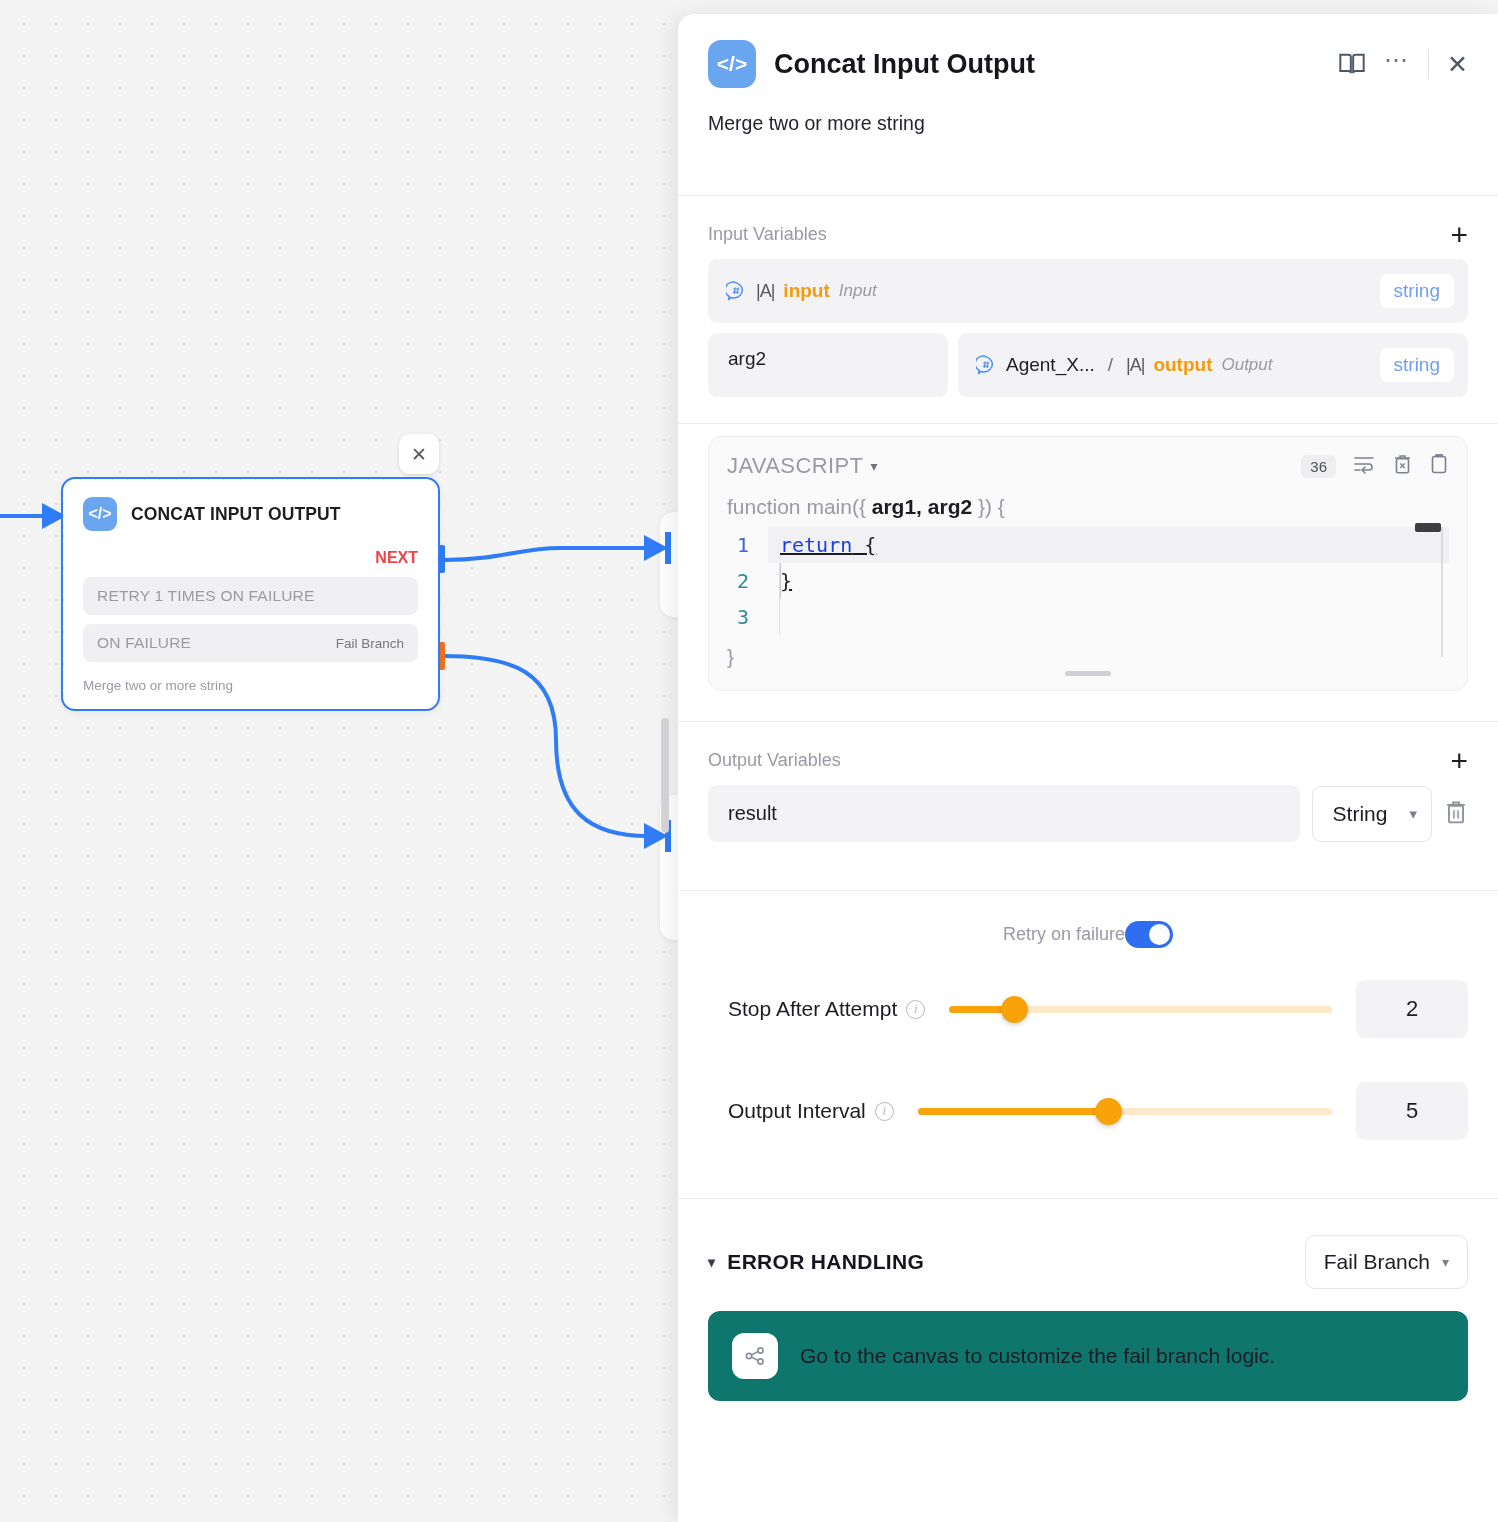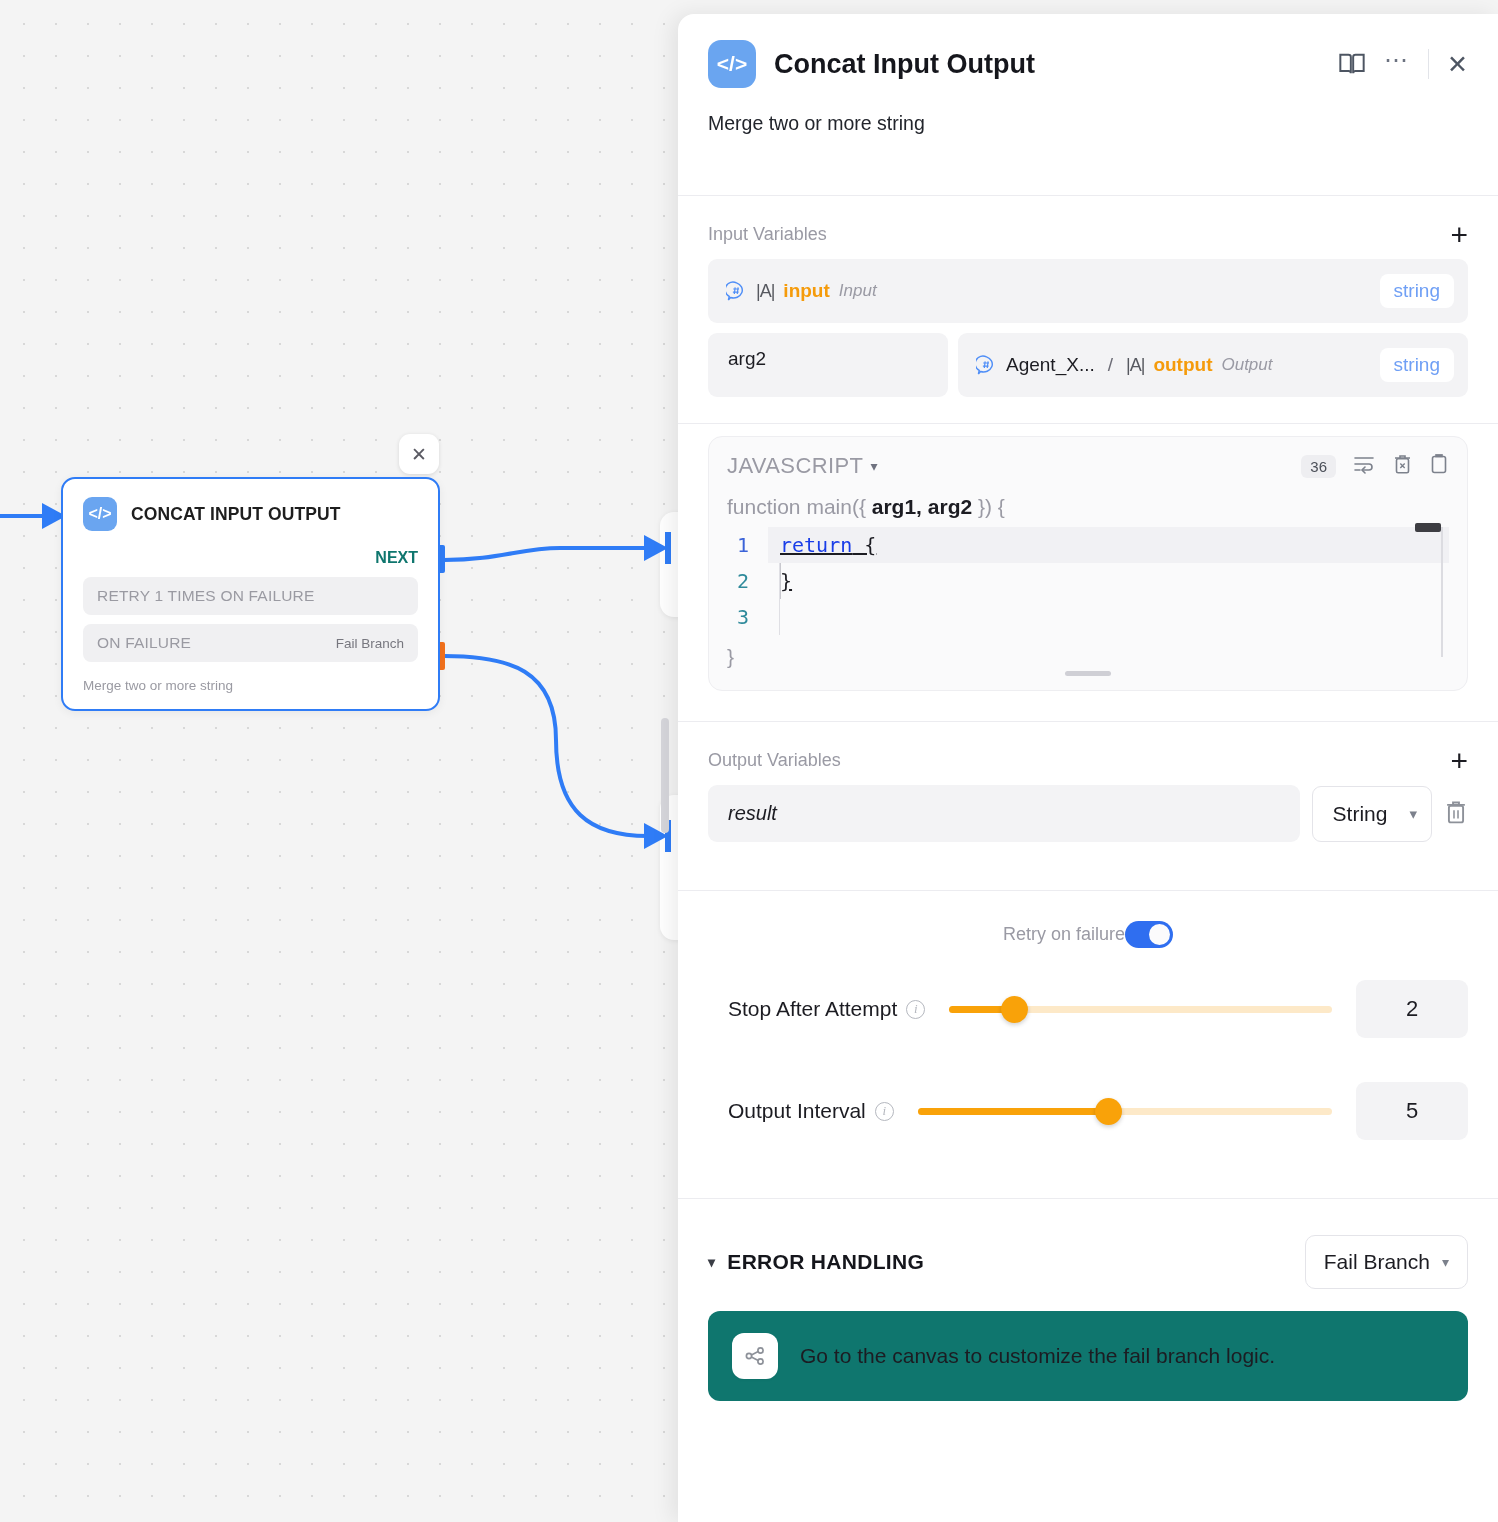"NEXT" .node-next { color: #0f766e -> #ef4444 }
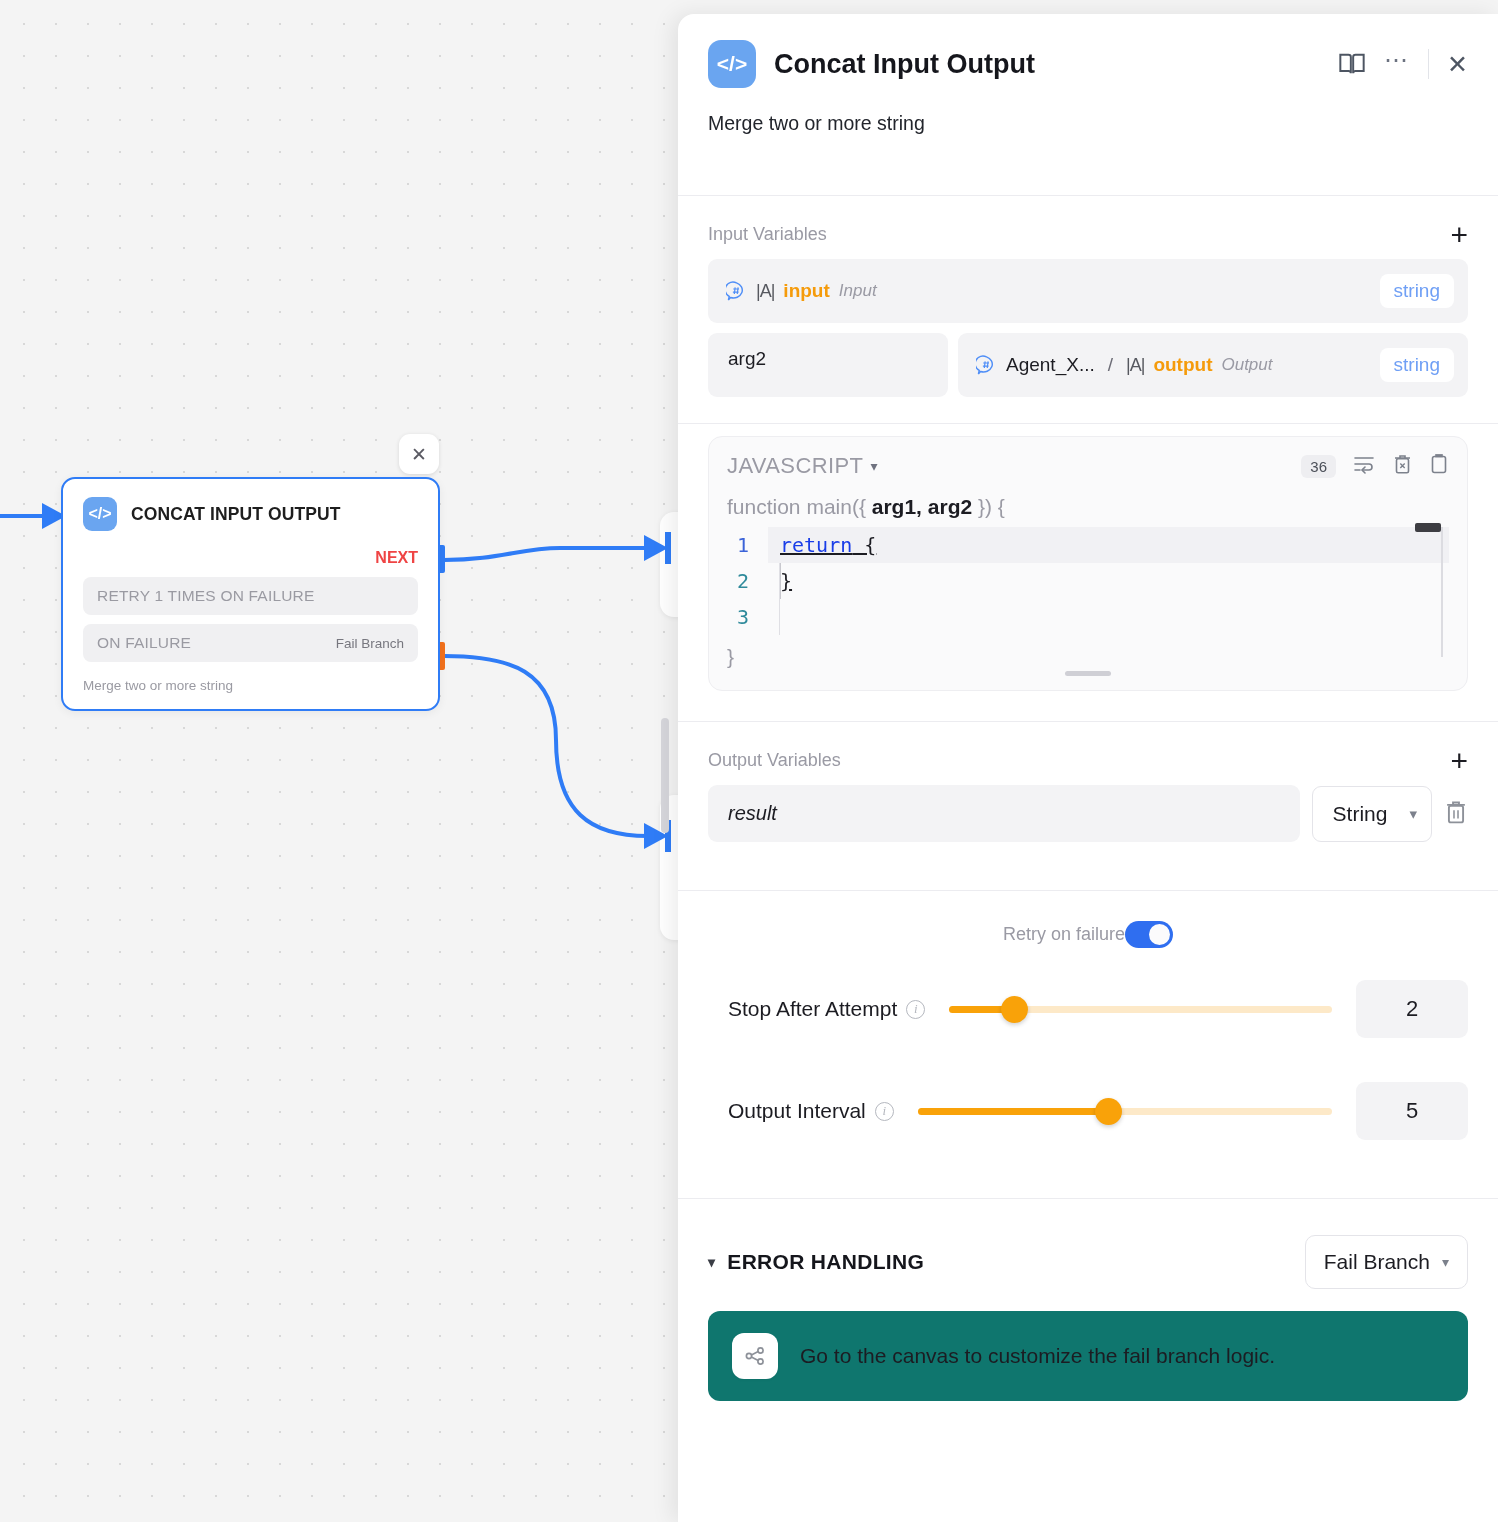"result" .out-name { font-style: italic -> none }
